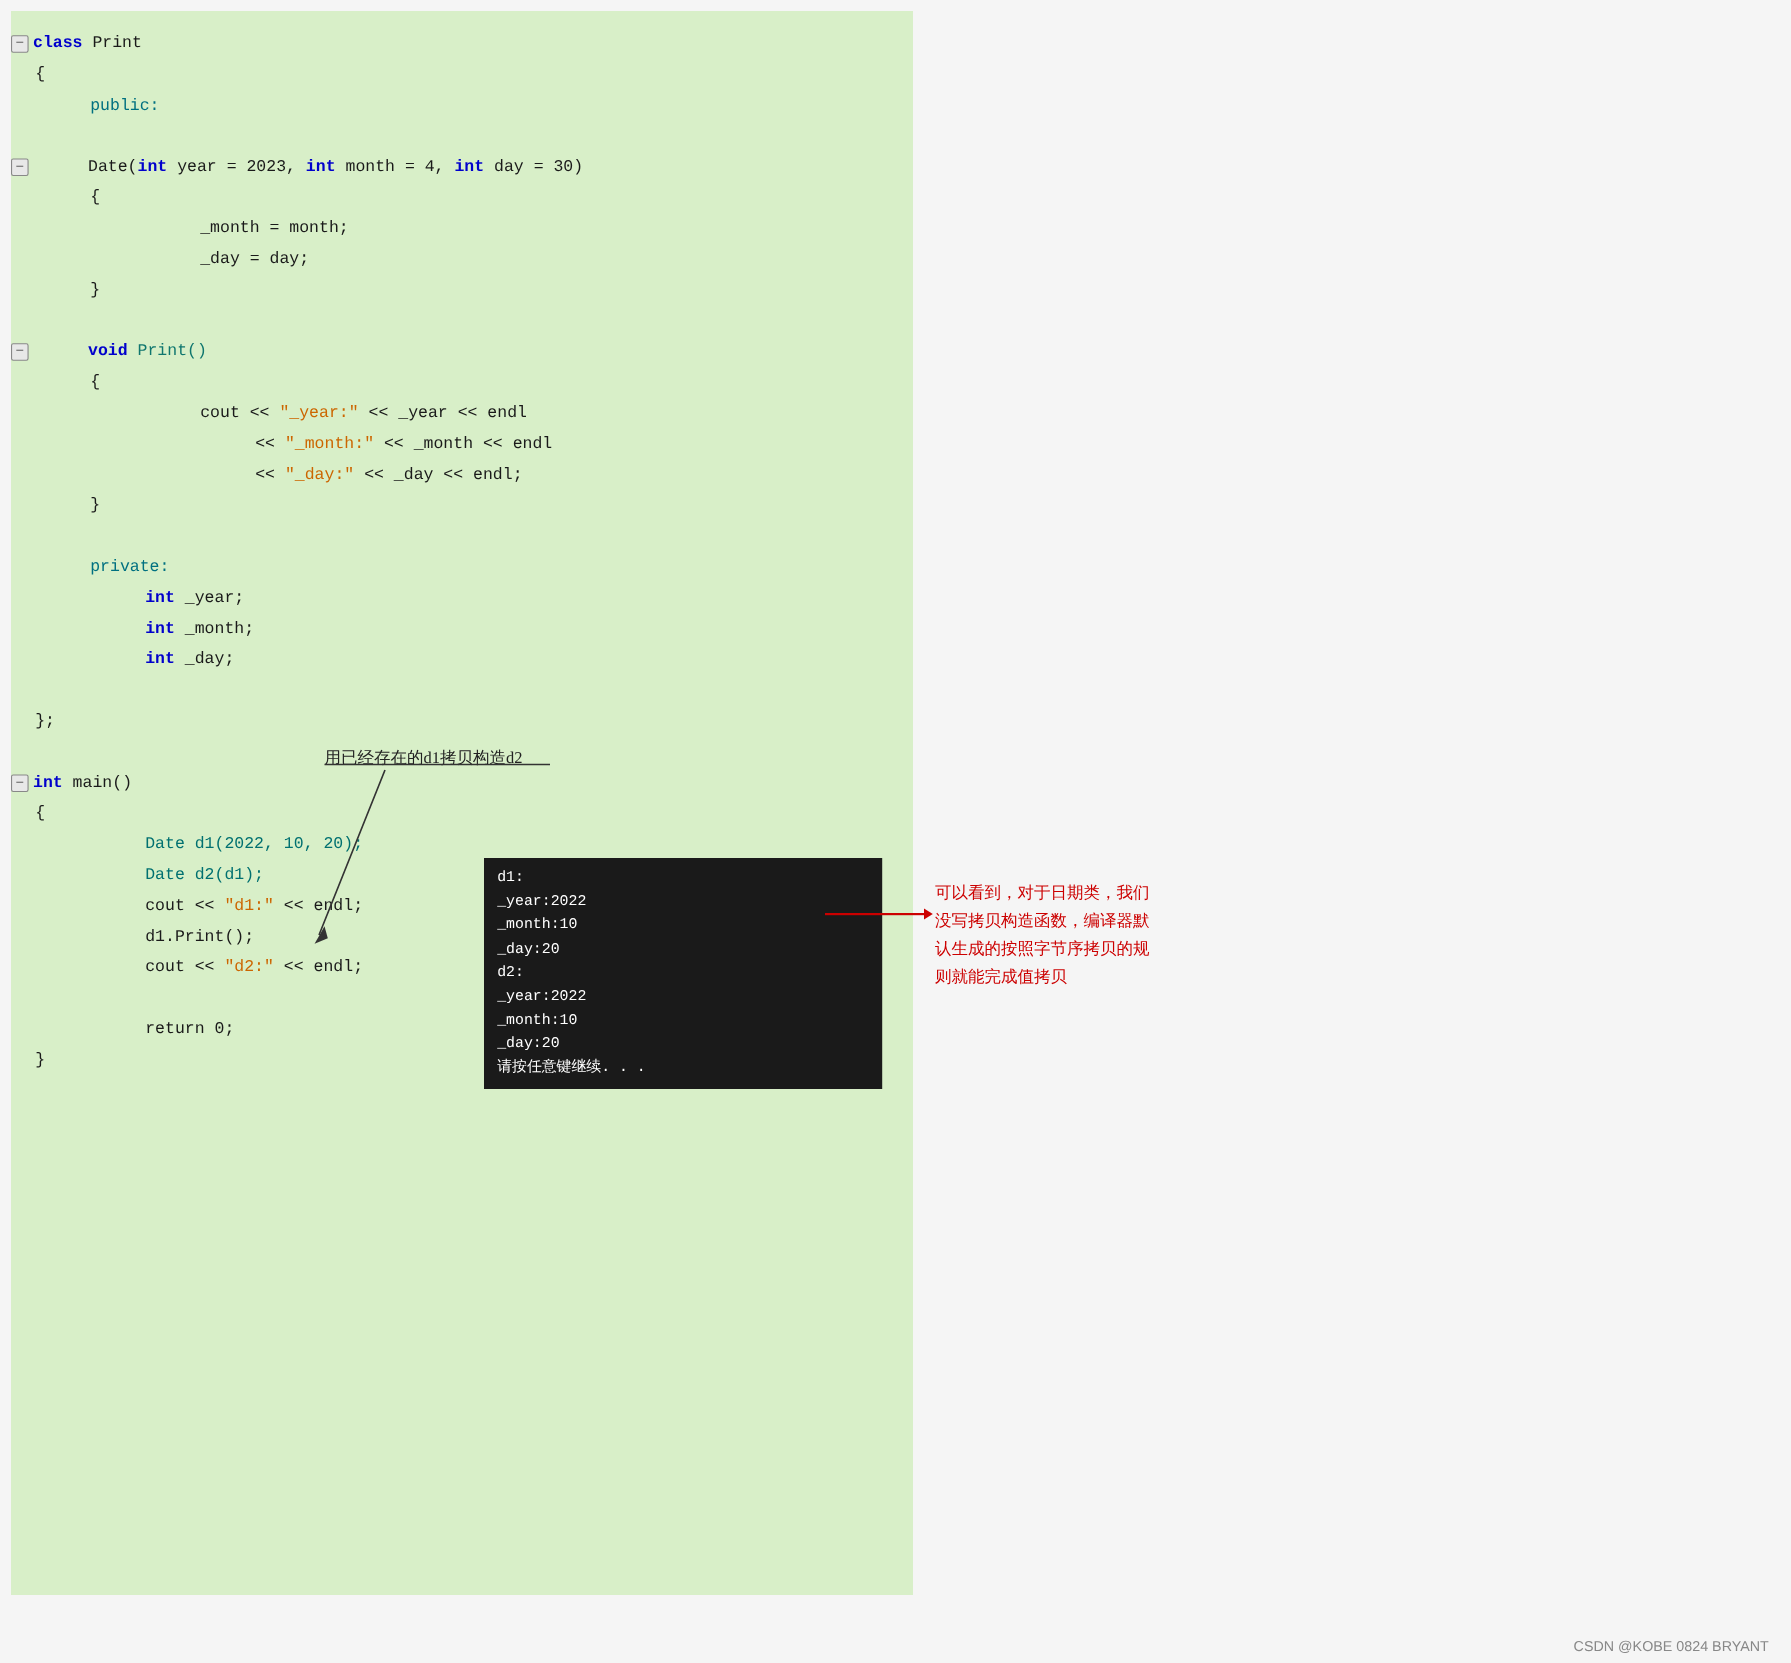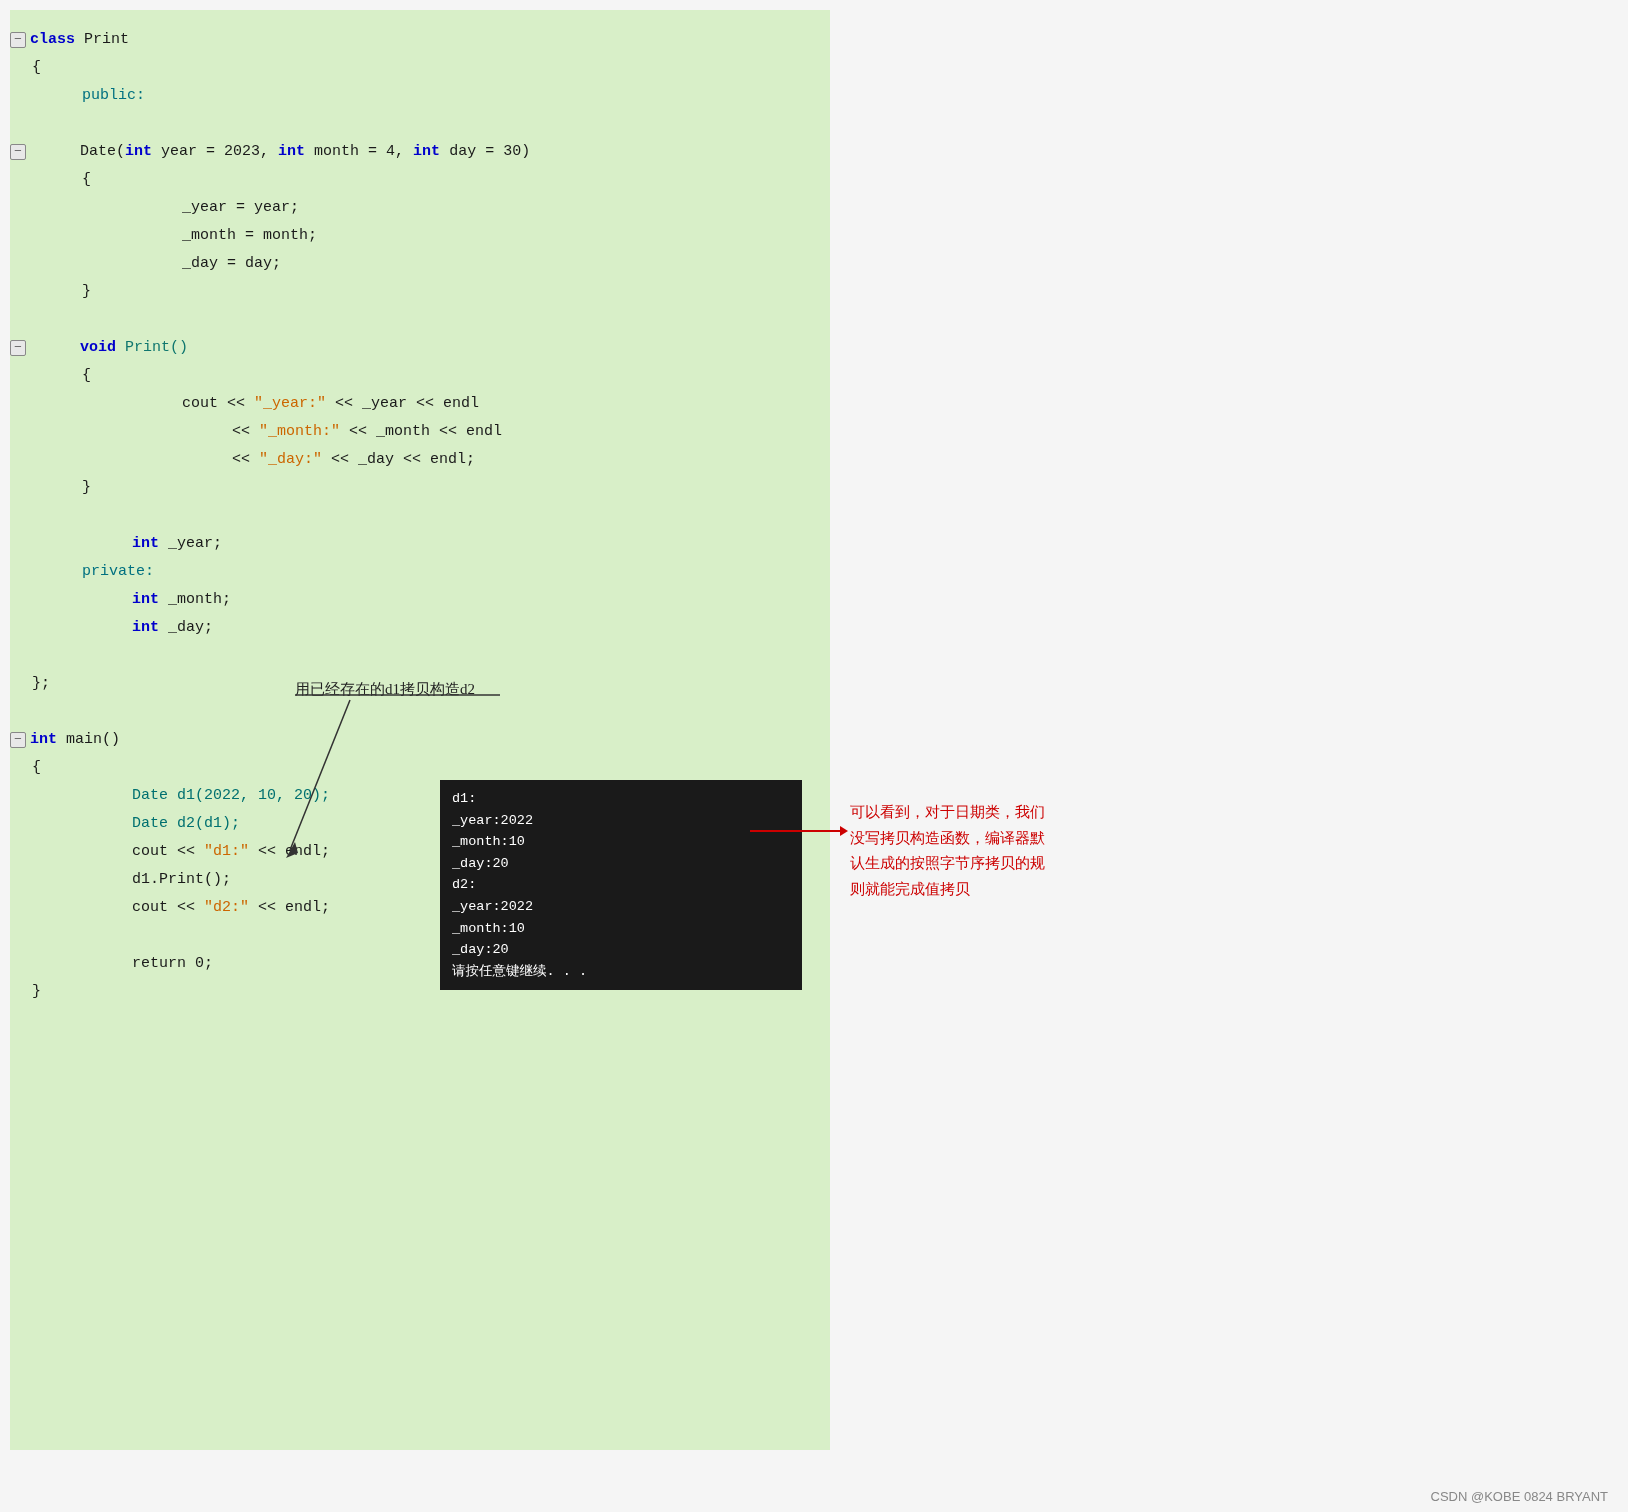"public:" div.code-line { align-items: flex-start -> flex-end }
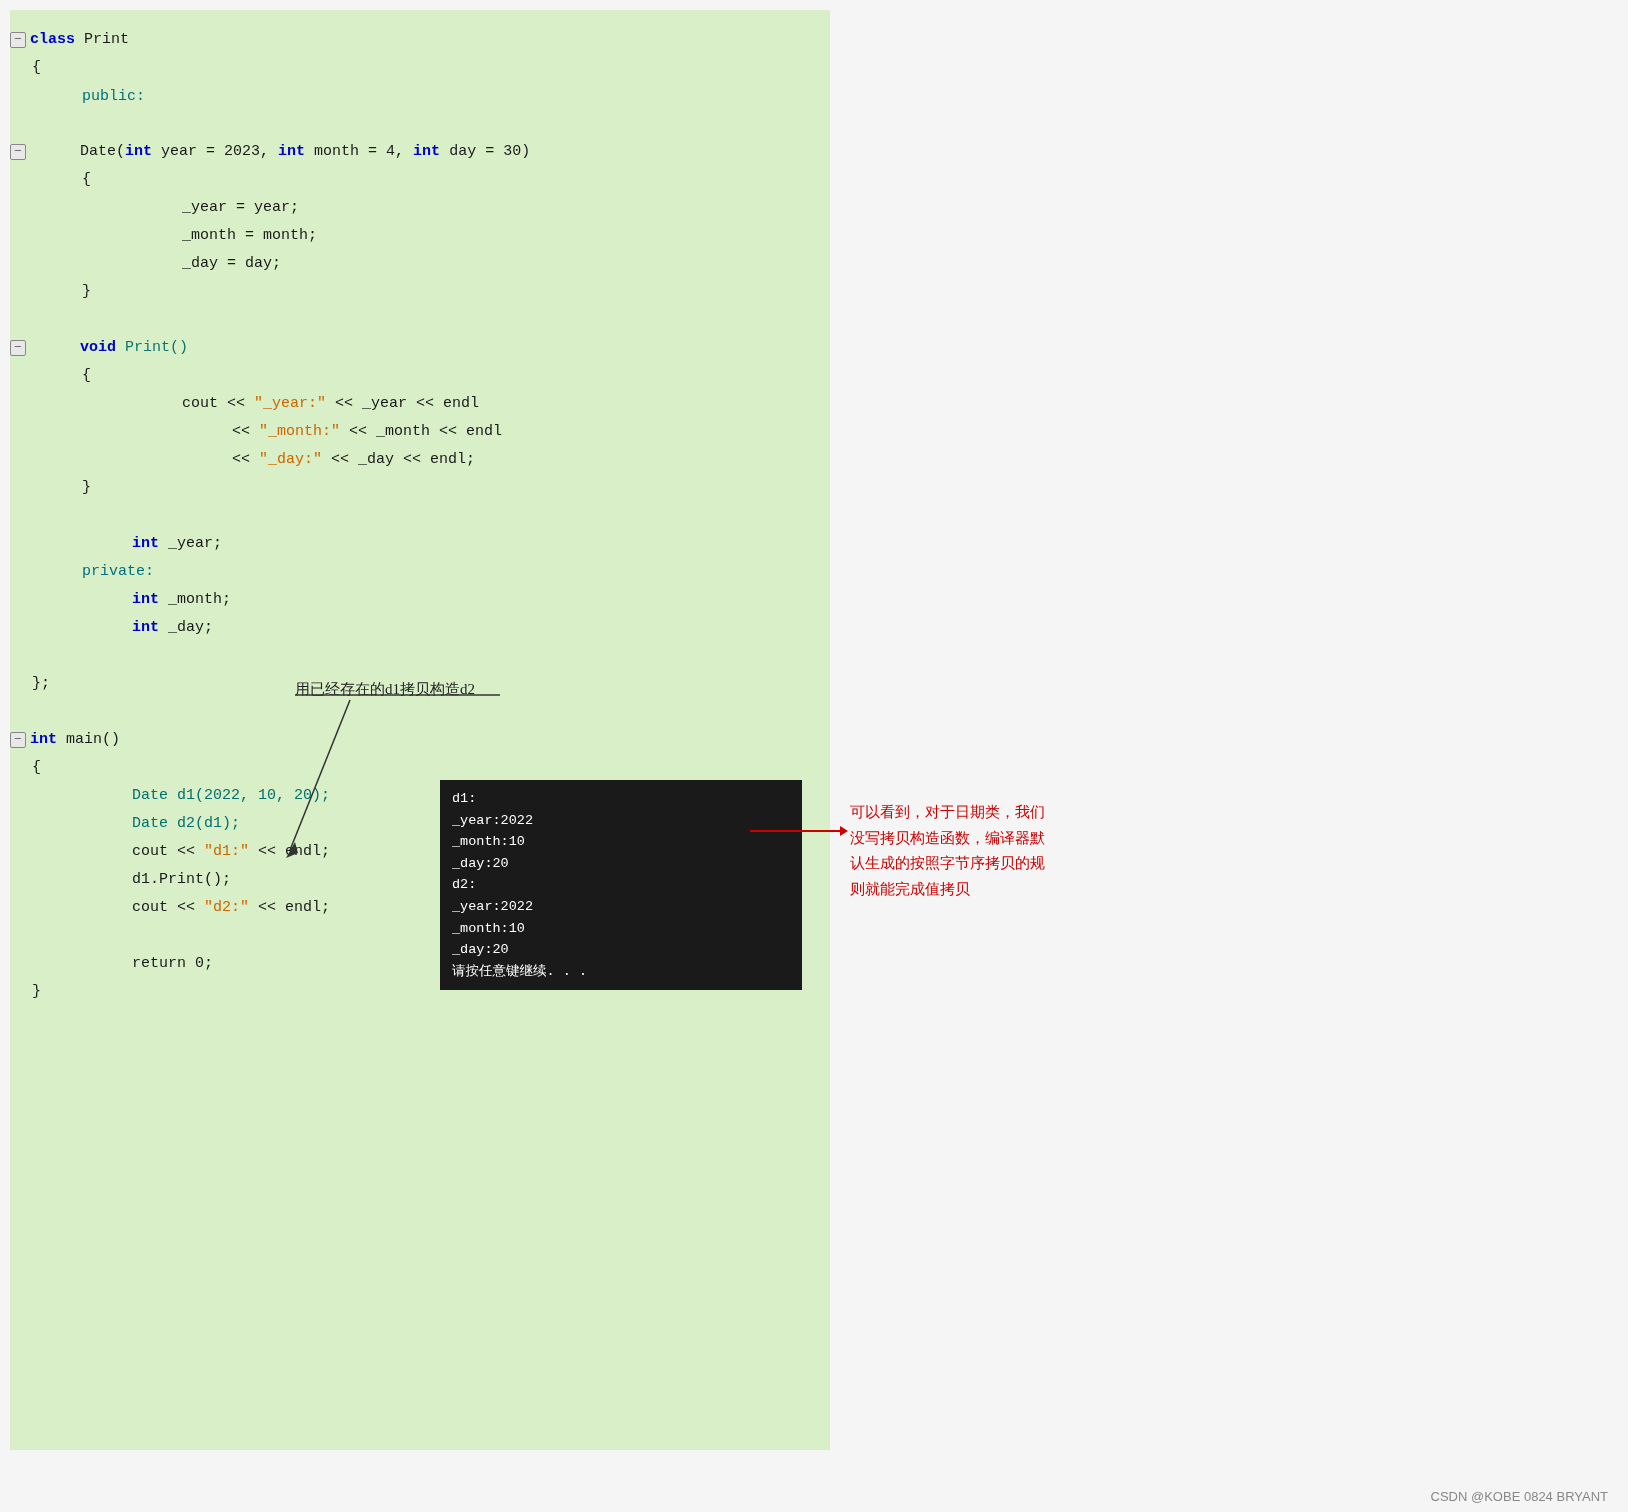"_year = year;" div.code-line { html: <div> <div></div> <div><span>_year = year;</span></div> </div> -> none }
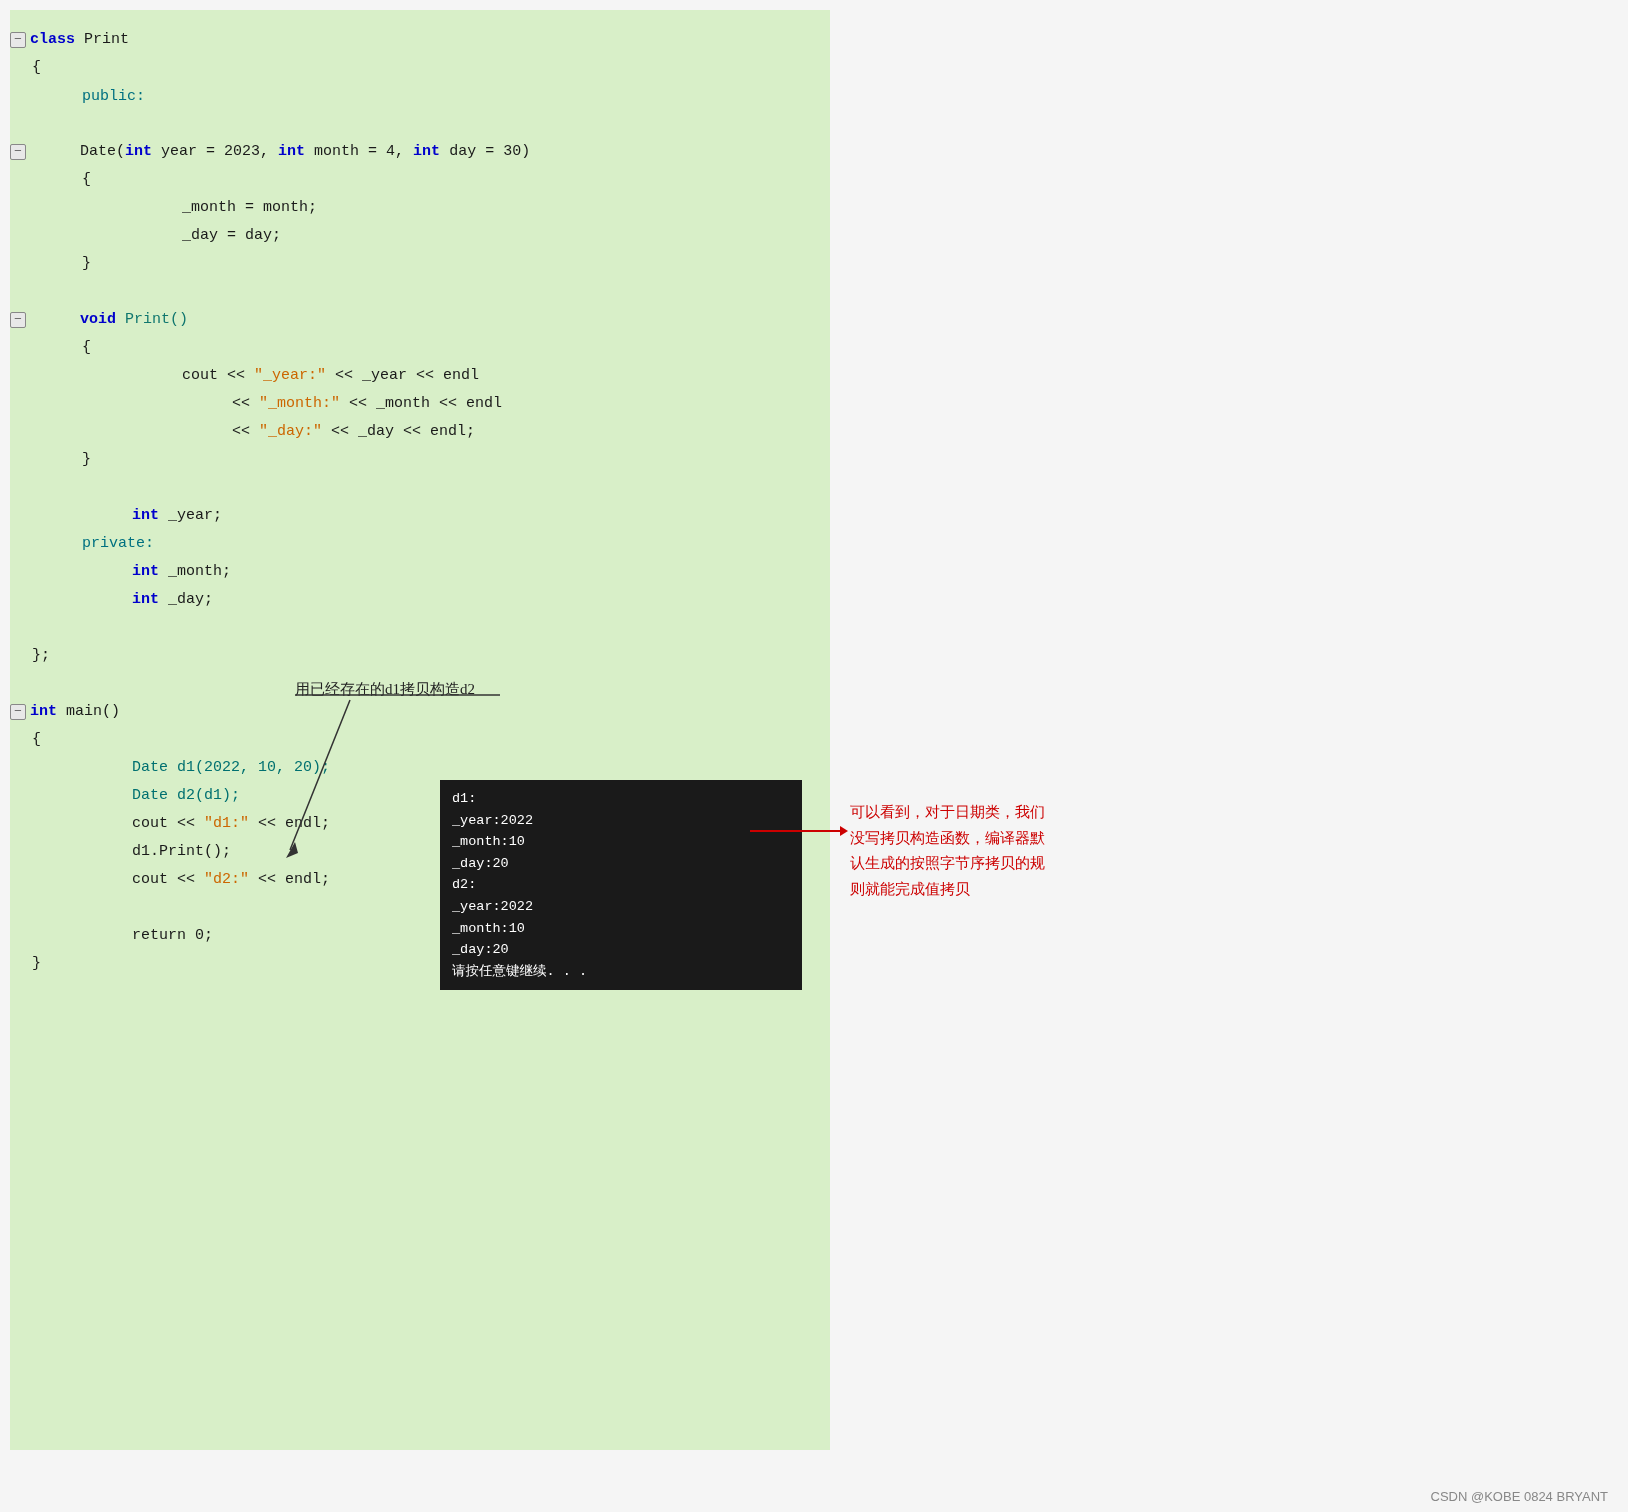"int _year;" div.code-line { order: before "private:" -> after "private:" }
